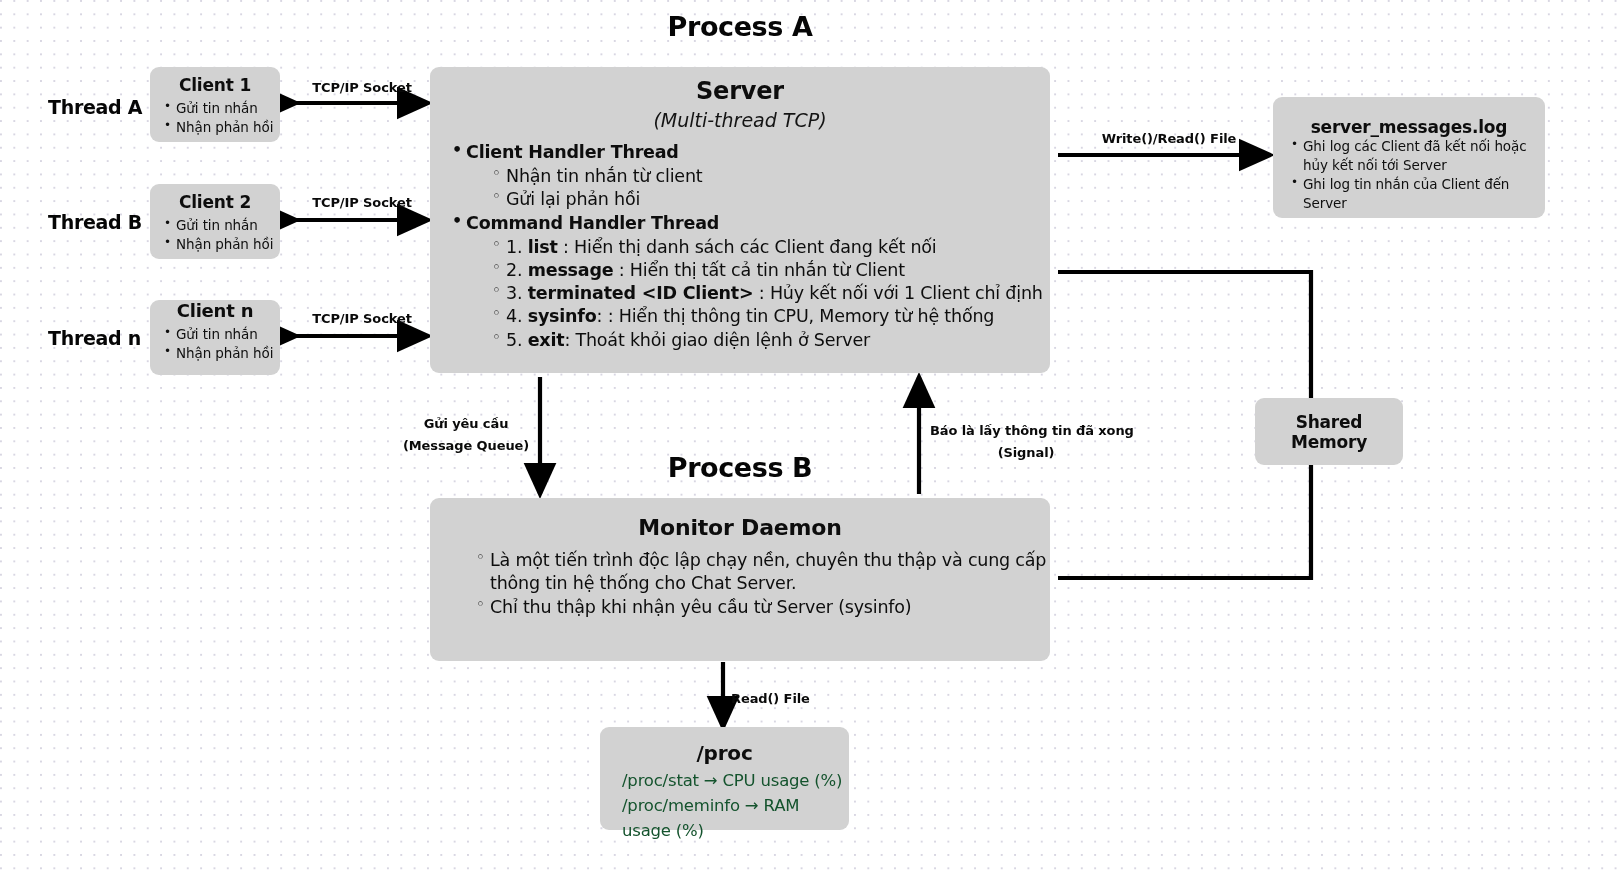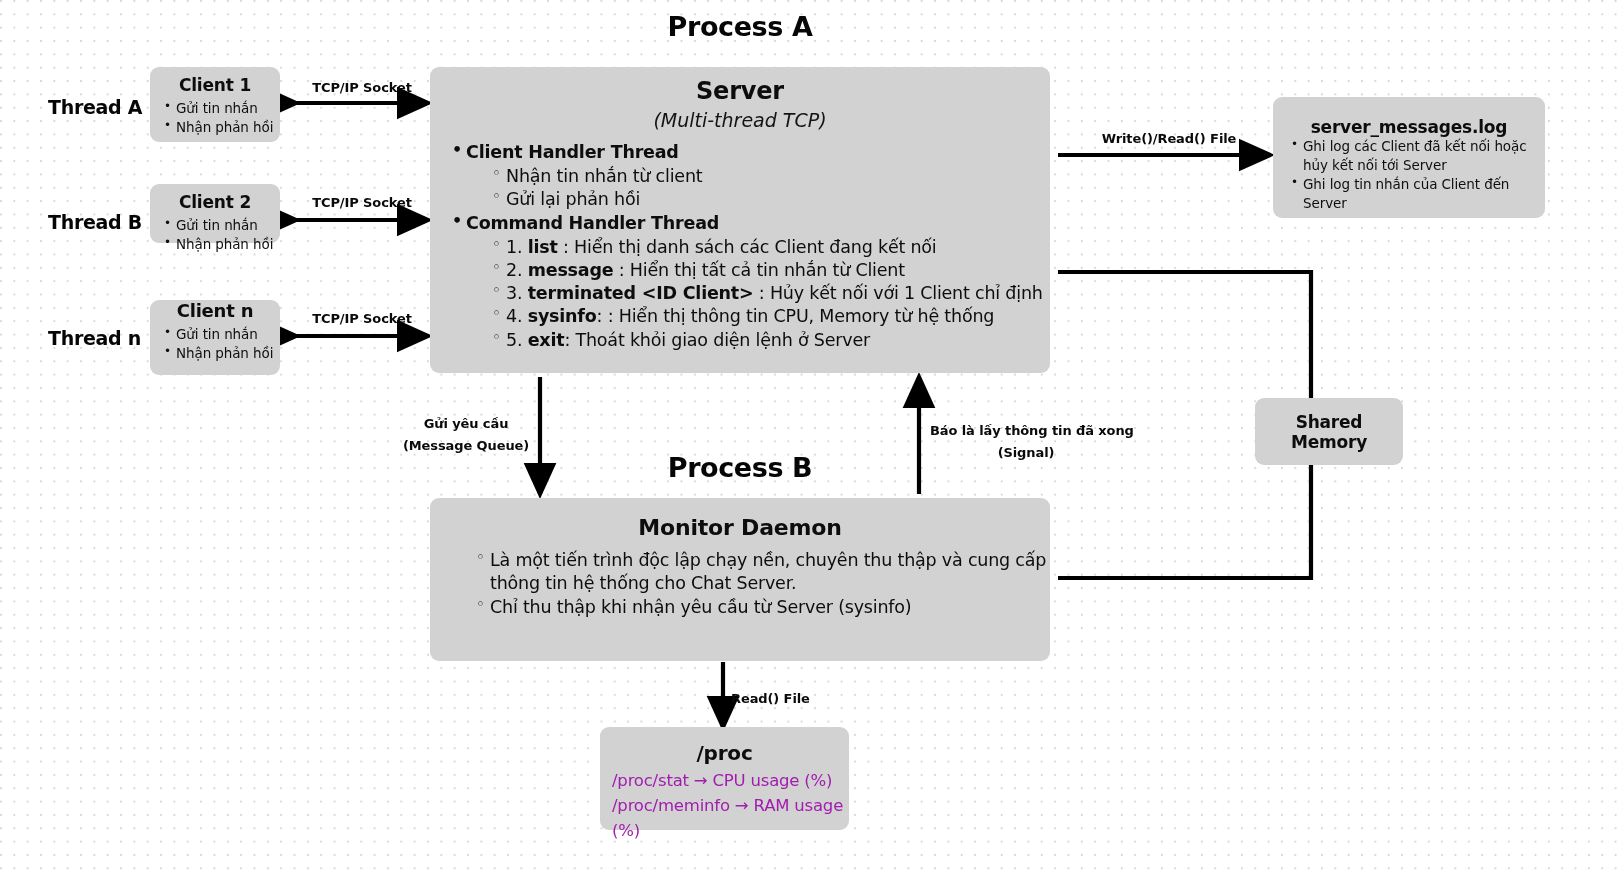"Client 2" div.box { height: 59px -> 75px }
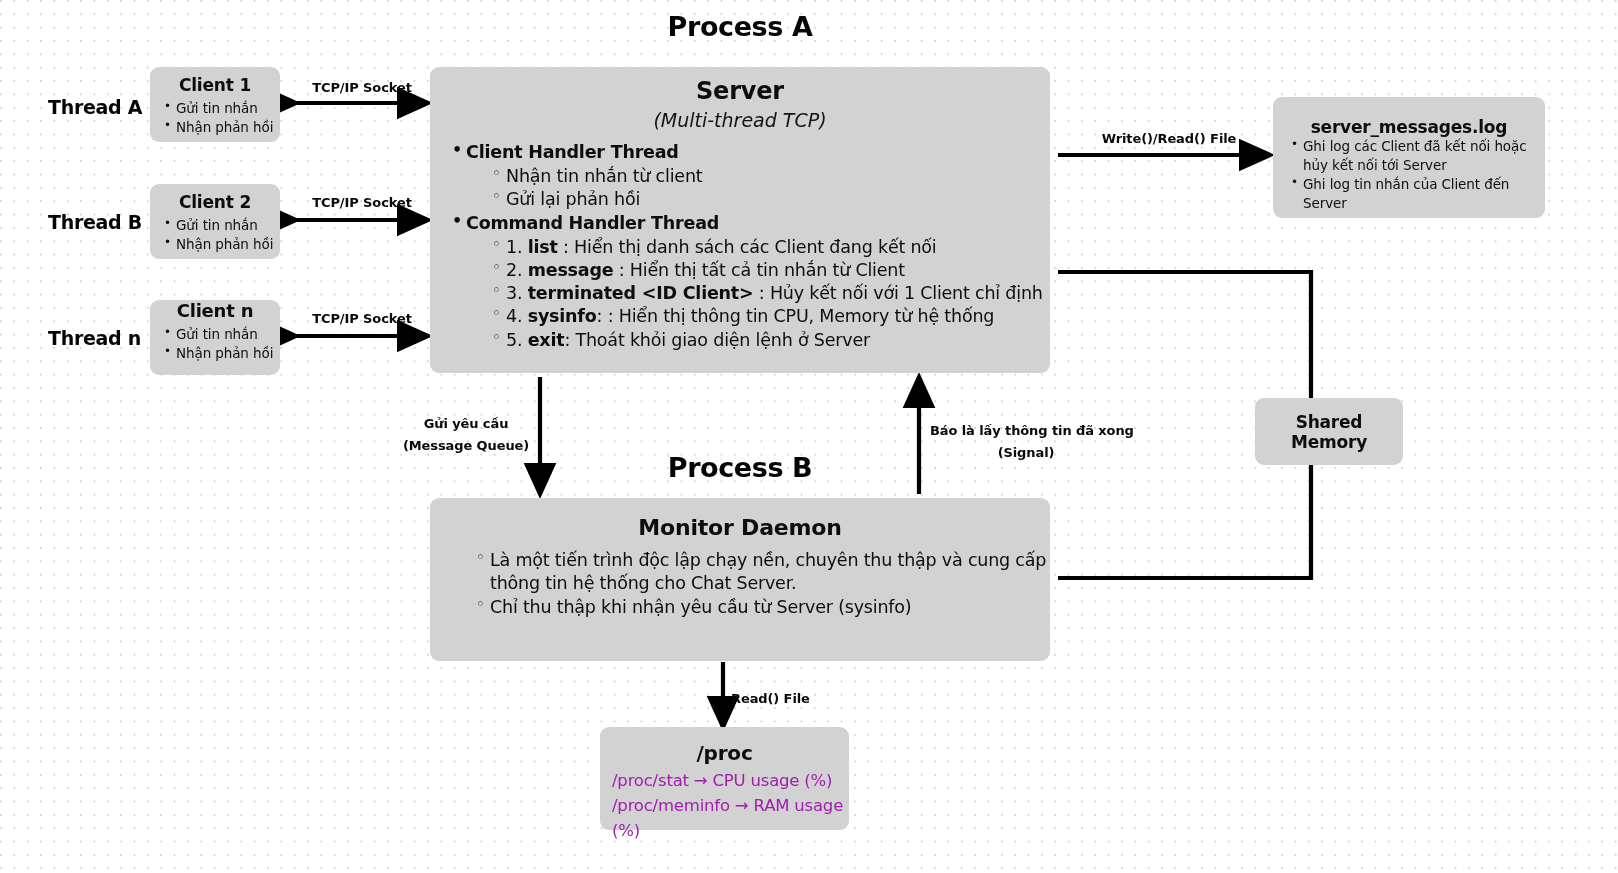"/proc/stat → CPU usage (%)" .proc-line { color: #a21caf -> #14532d; padding-left: 12px -> 22px }
